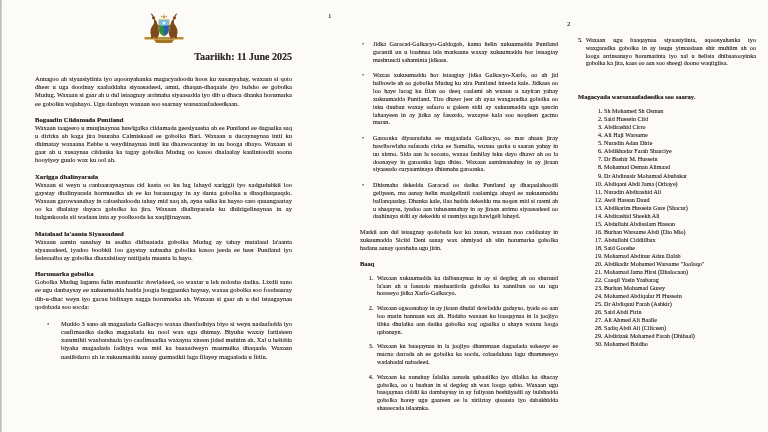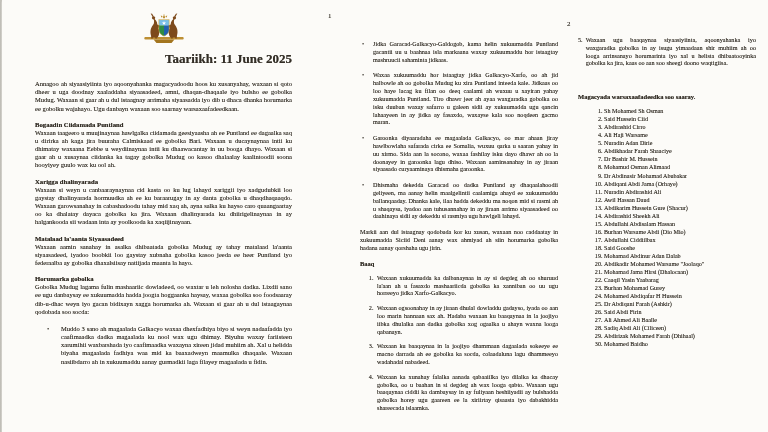"Taariikh: 11 June 2025" .date { font-size: 13px -> 10px }
